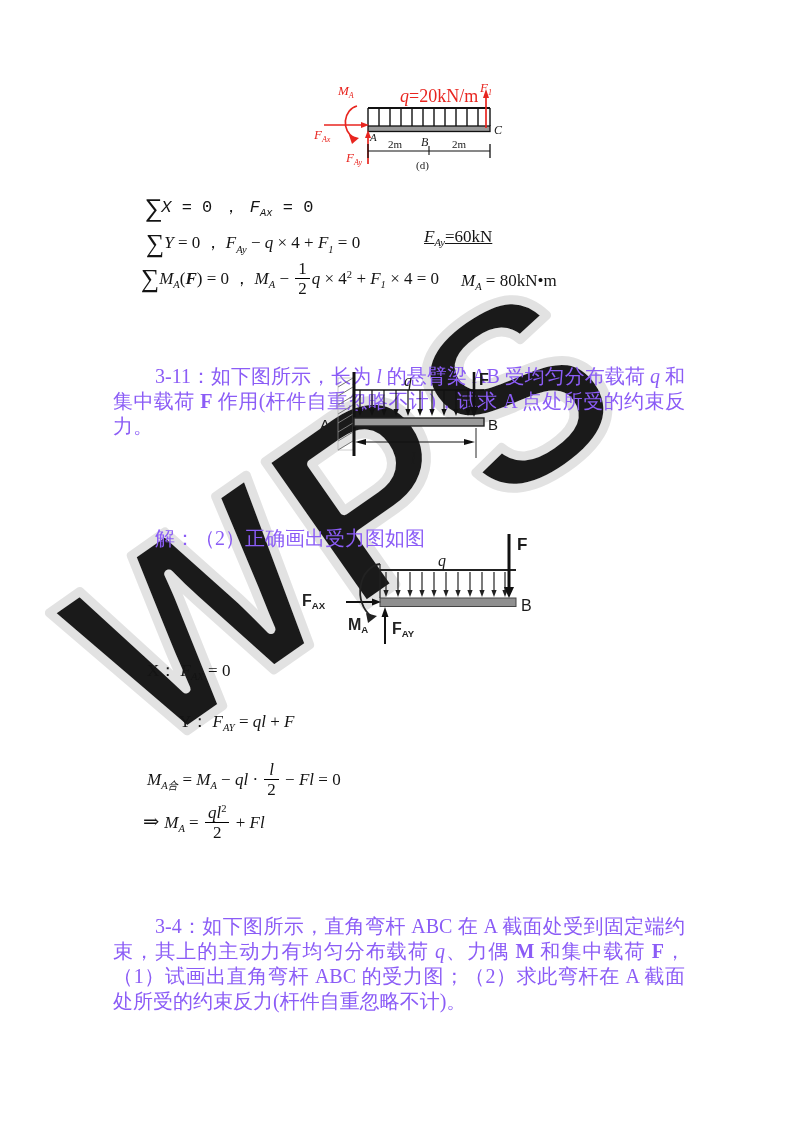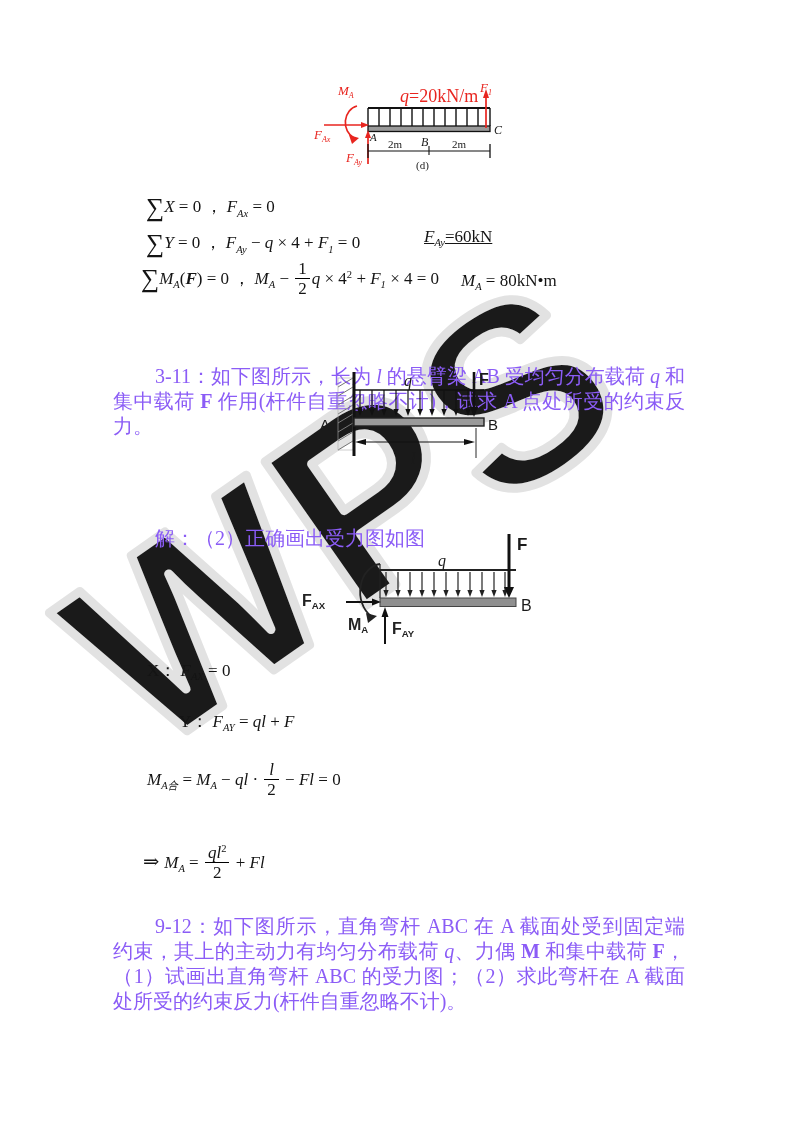"∑X = 0 ， FAx" div.eq { font-family: none -> Liberation Mono, monospace }
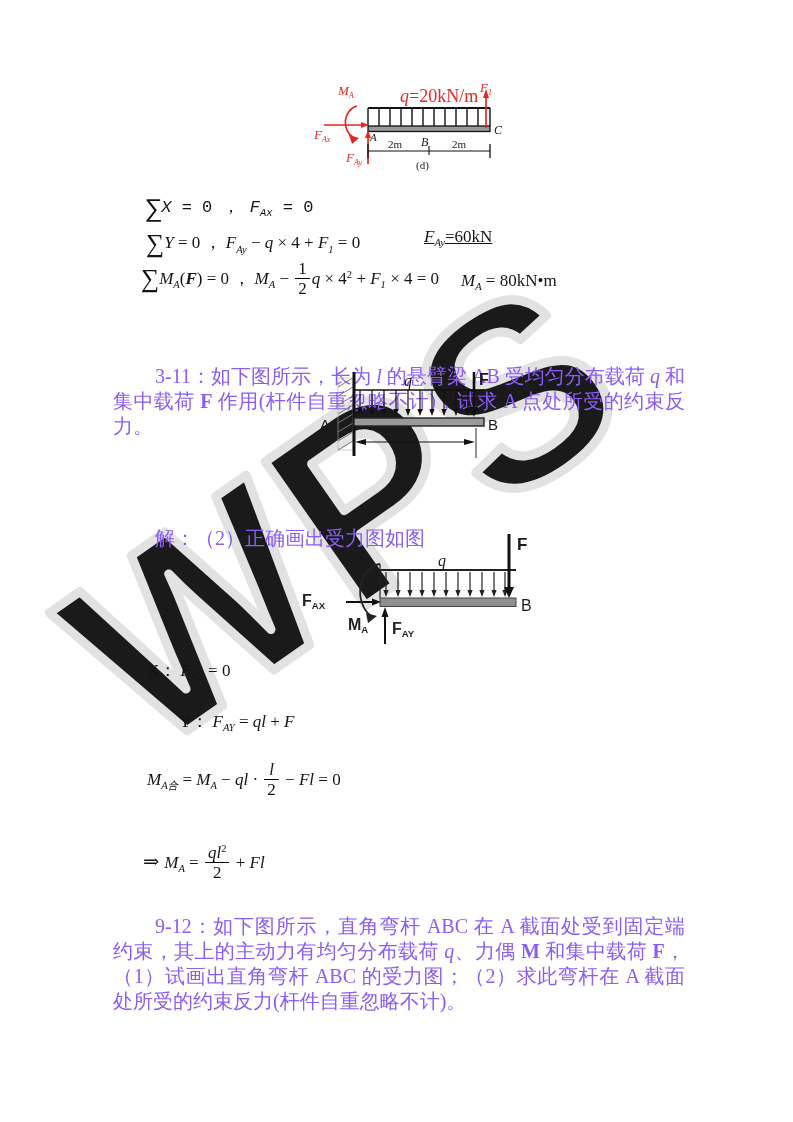"⇒ MA =" div.eq { margin-top: 40px -> none }
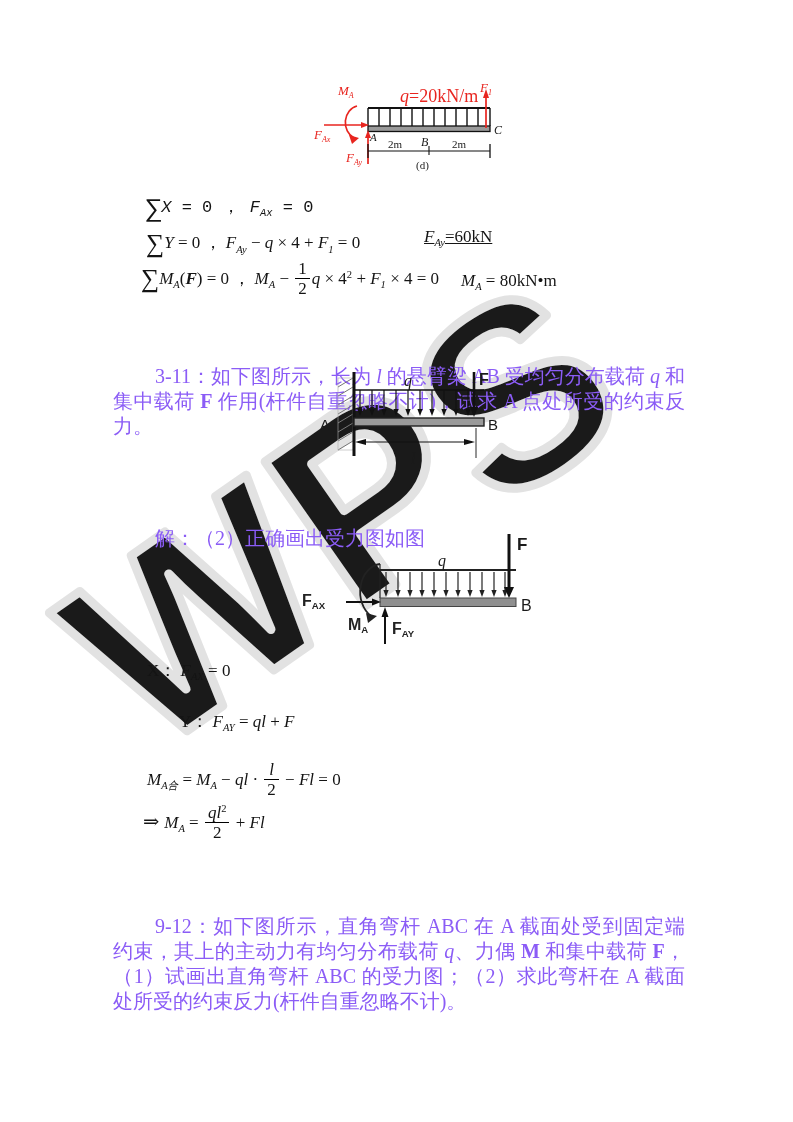"9-12：如下图所示，直角弯杆 ABC 在 A" span.tk-r { text: 9-12 -> 3-4 }
